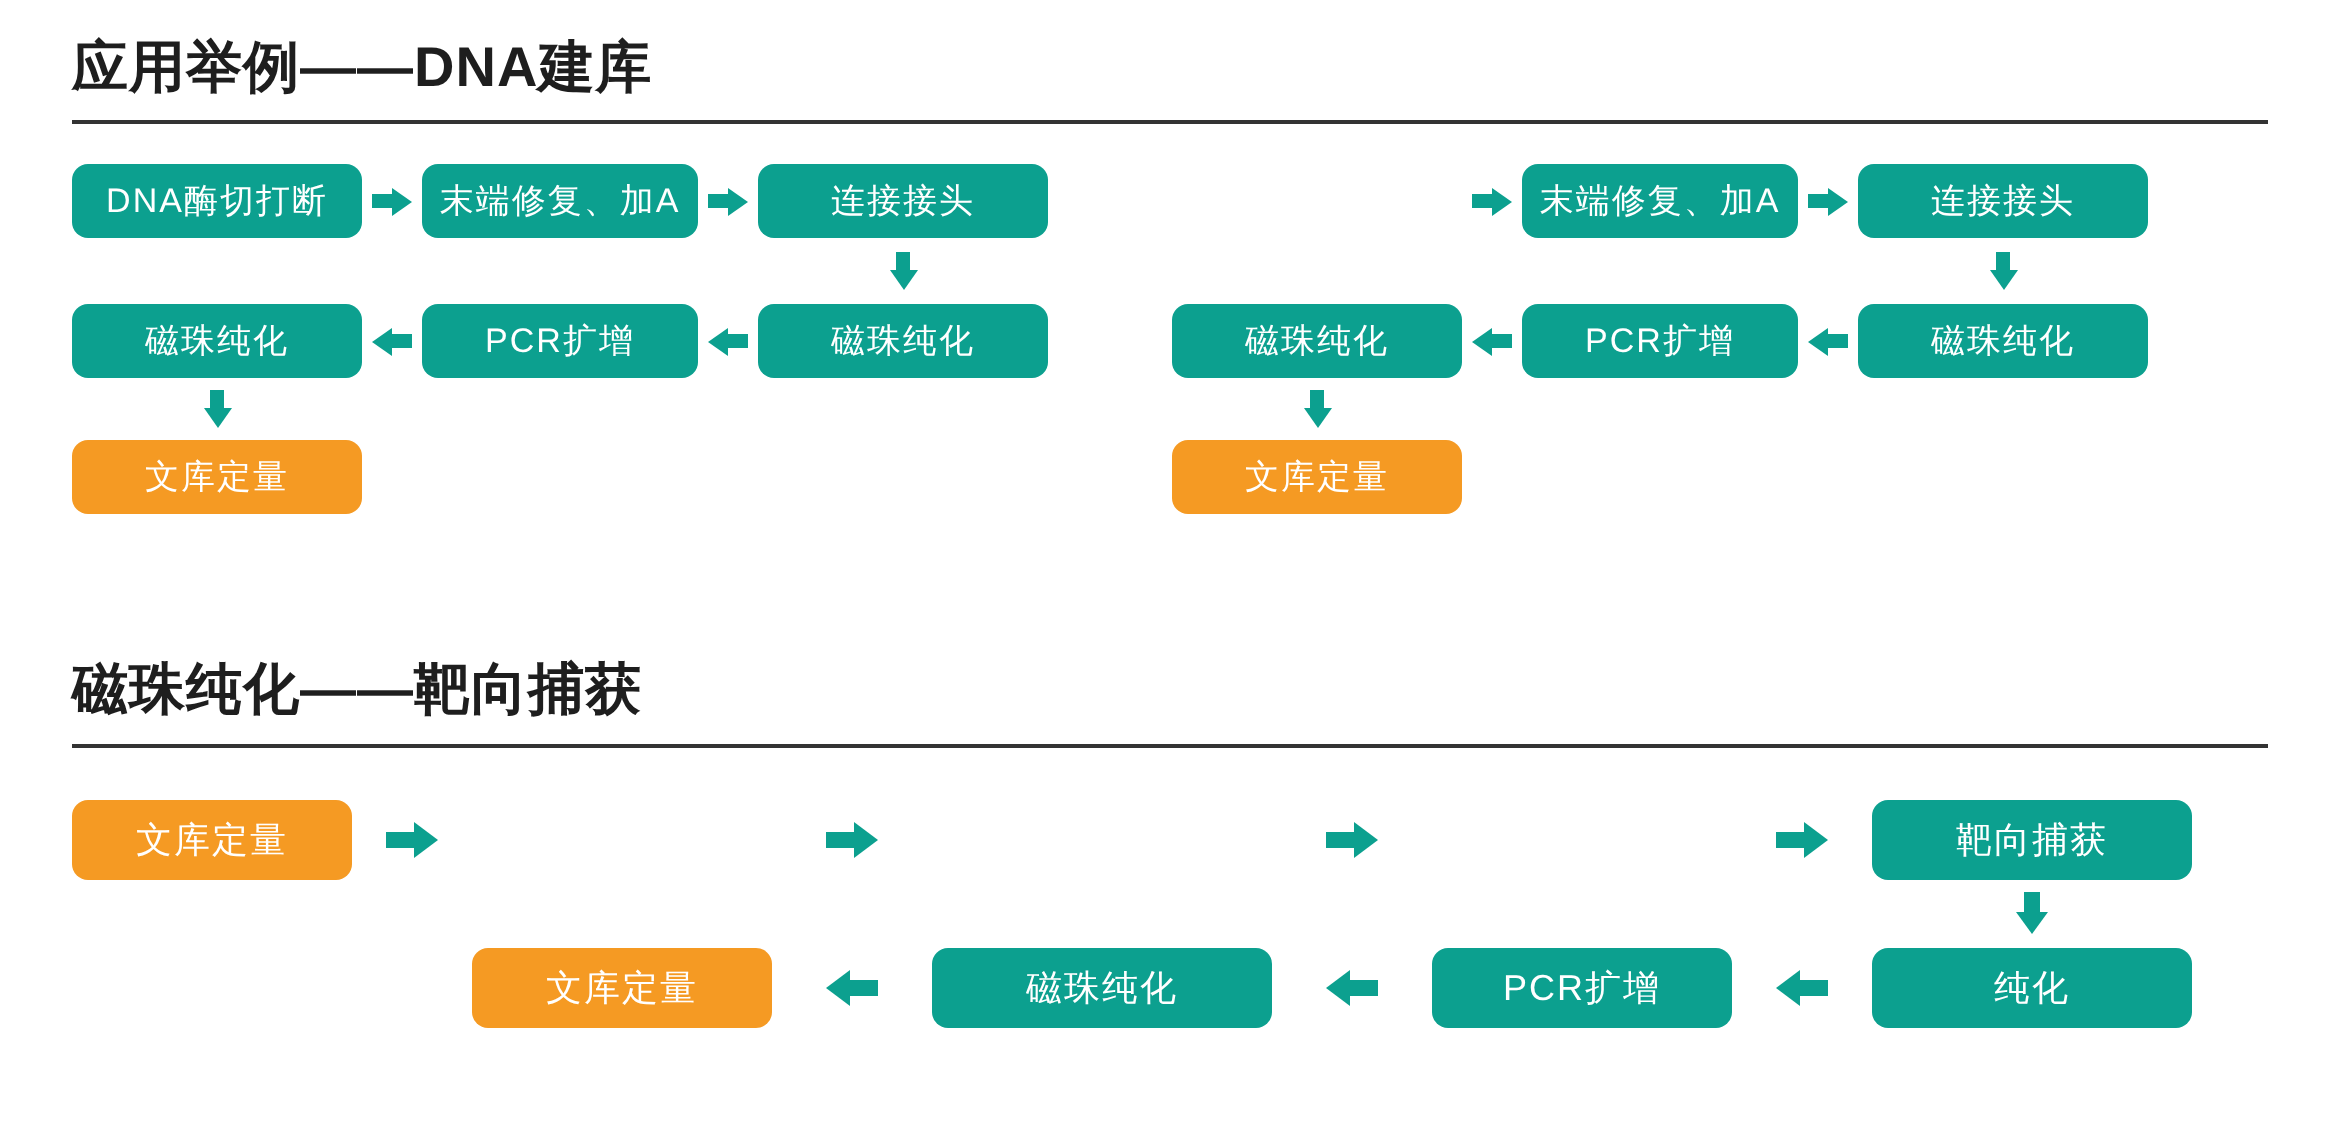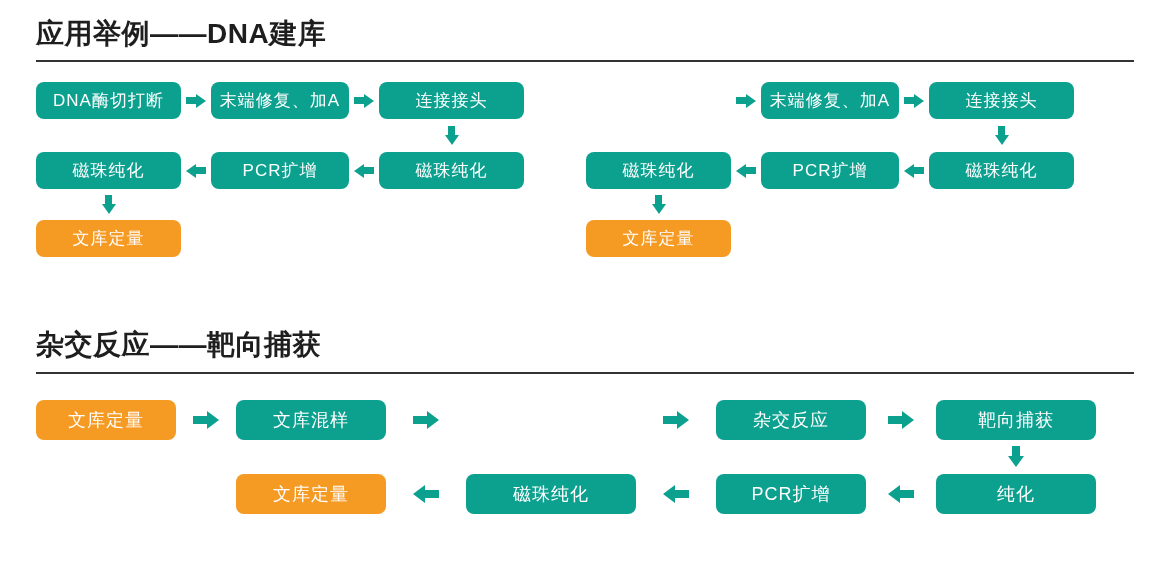"杂交反应——靶向捕获" h1.sec-title { text: 杂交反应 -> 磁珠纯化 }
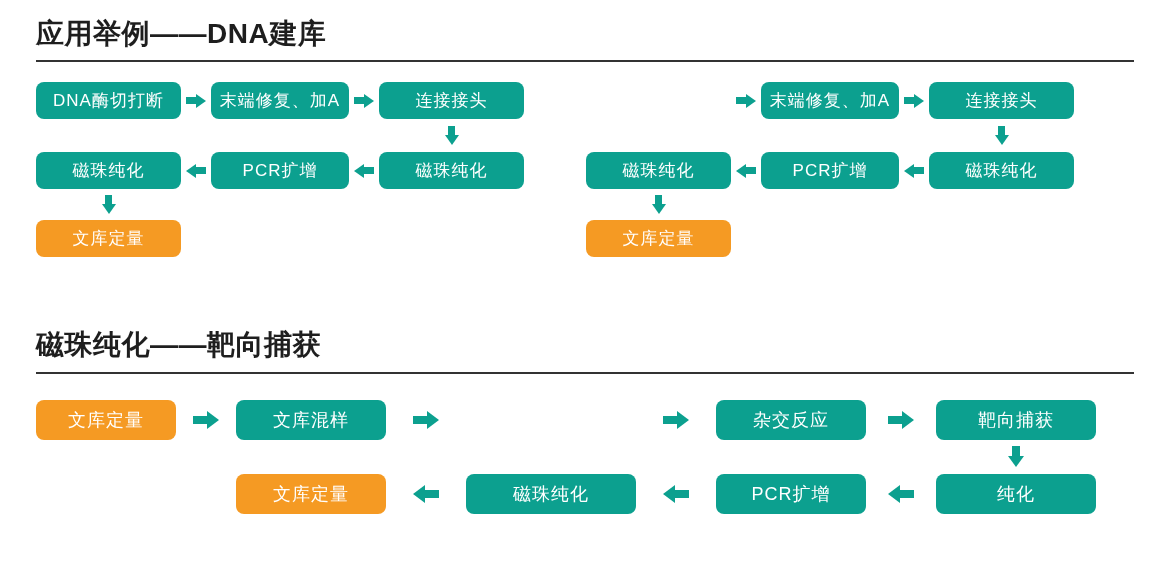"文库混样" div.box { html: <div>文库混样</div> -> none }
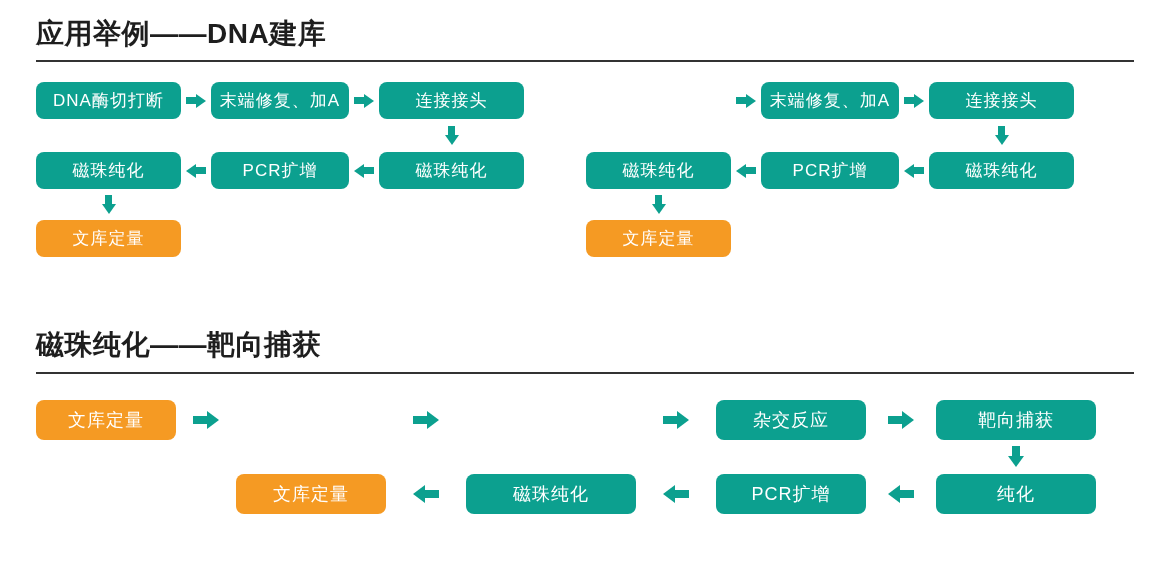"杂交反应" div.box { html: <div>杂交反应</div> -> none }
